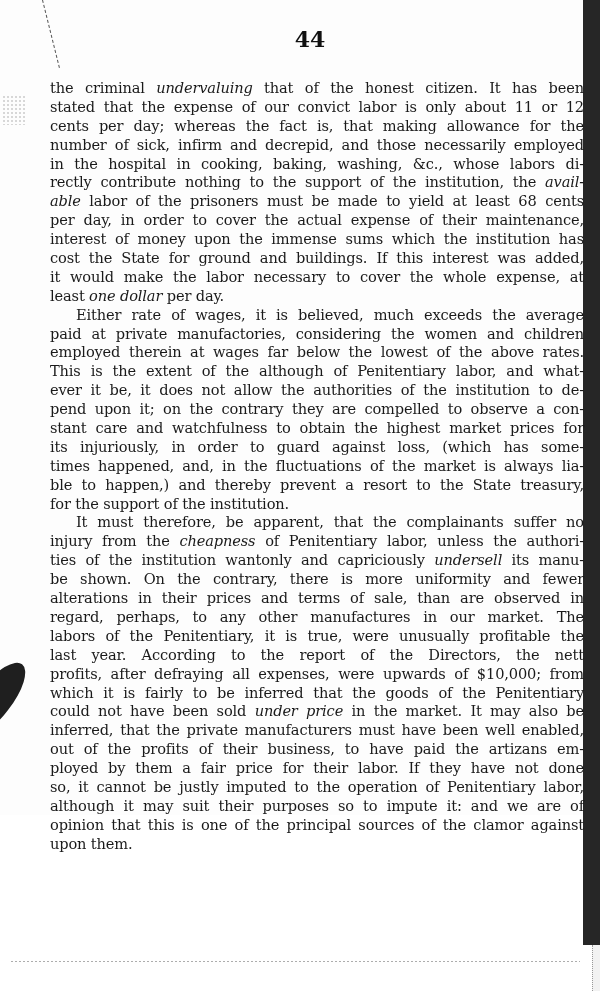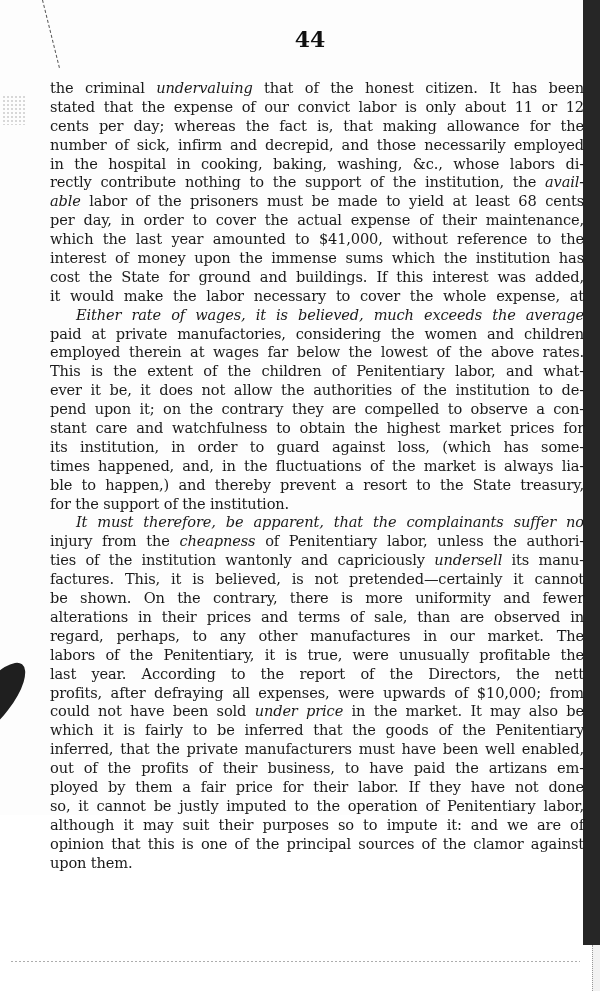"which the last year amounted" span.line { html: <span>which the last year amounted to $41,000, without reference to the</span> -> none }
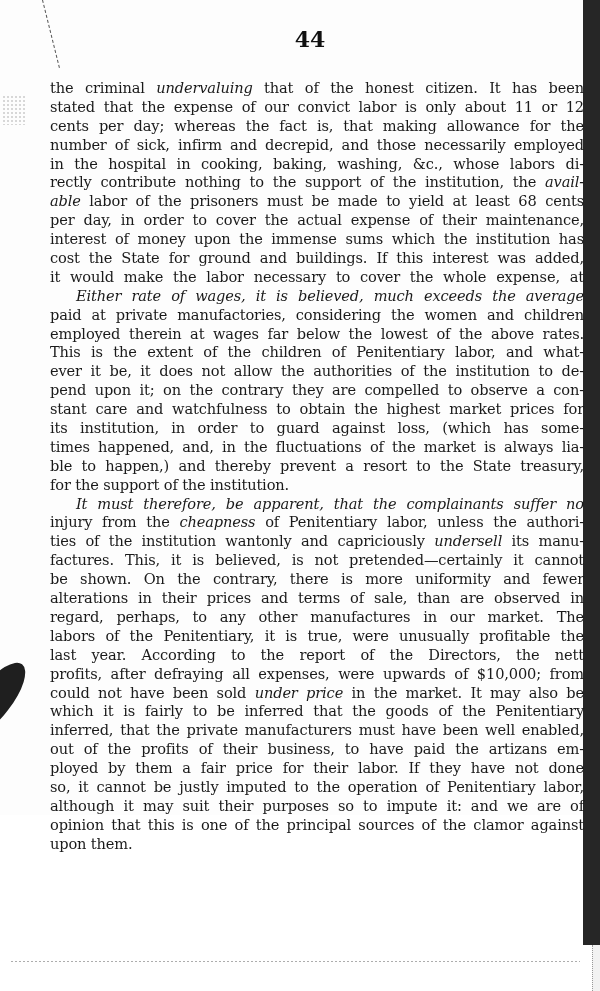"least one dollar per day." span.line { html: none -> <span>least <em>one dollar</em> per day.</span> }
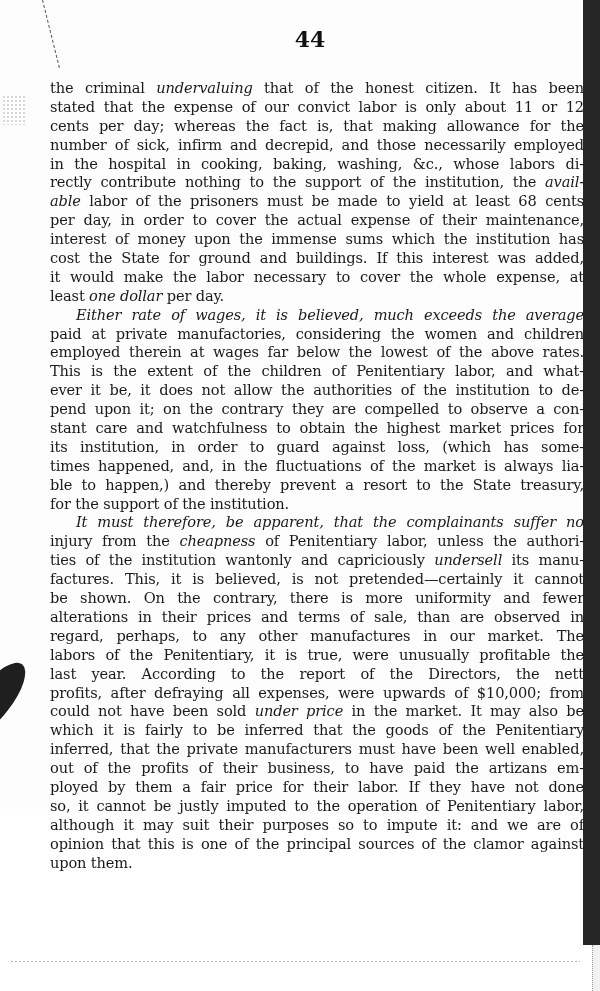"Either rate of wages, it" .line.indent { font-style: italic -> none }
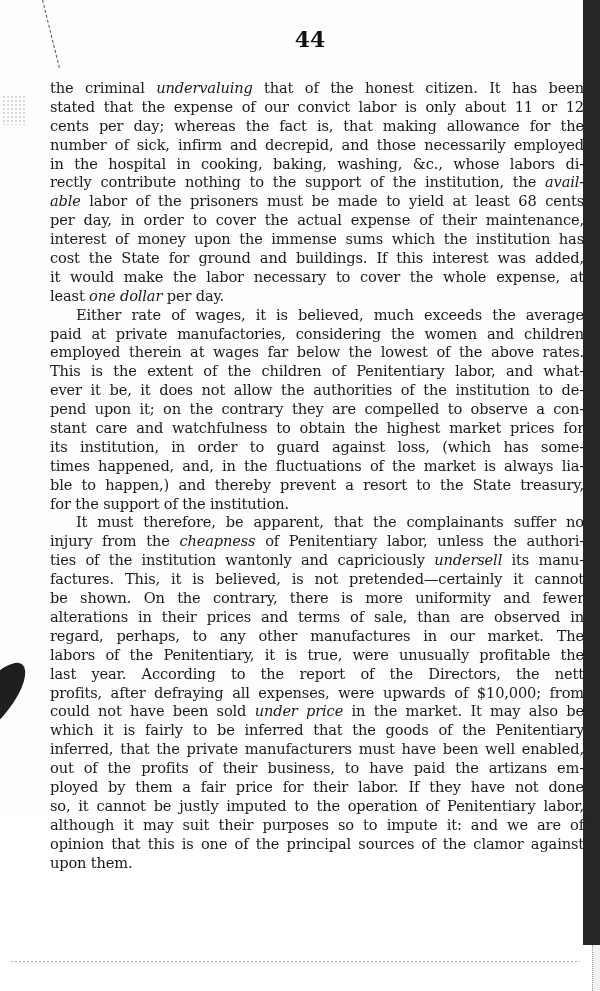"This is the extent of" span.line { text: children -> although }
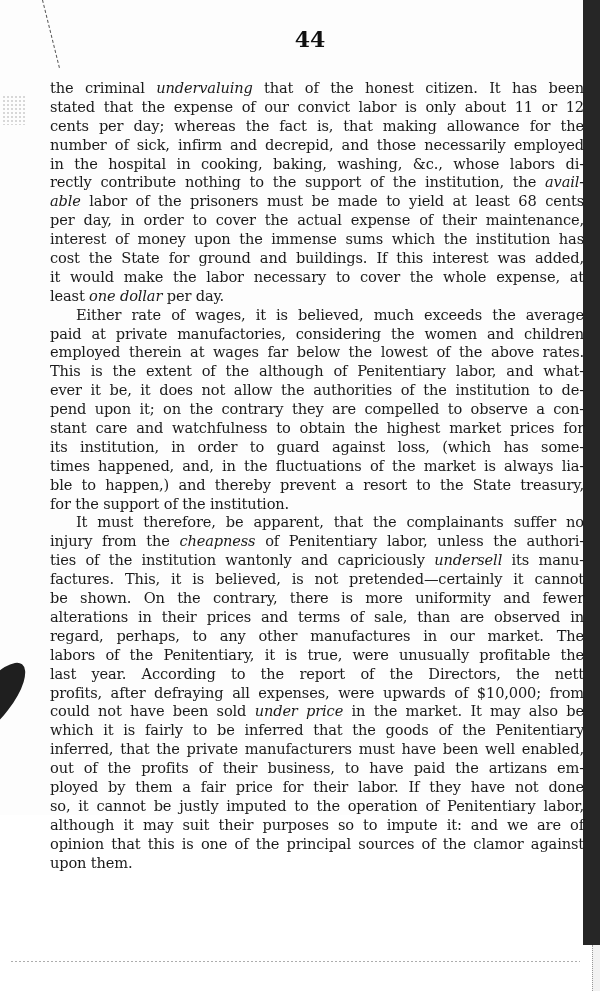"its institution, in order to" span.line { text: institution -> injuriously }
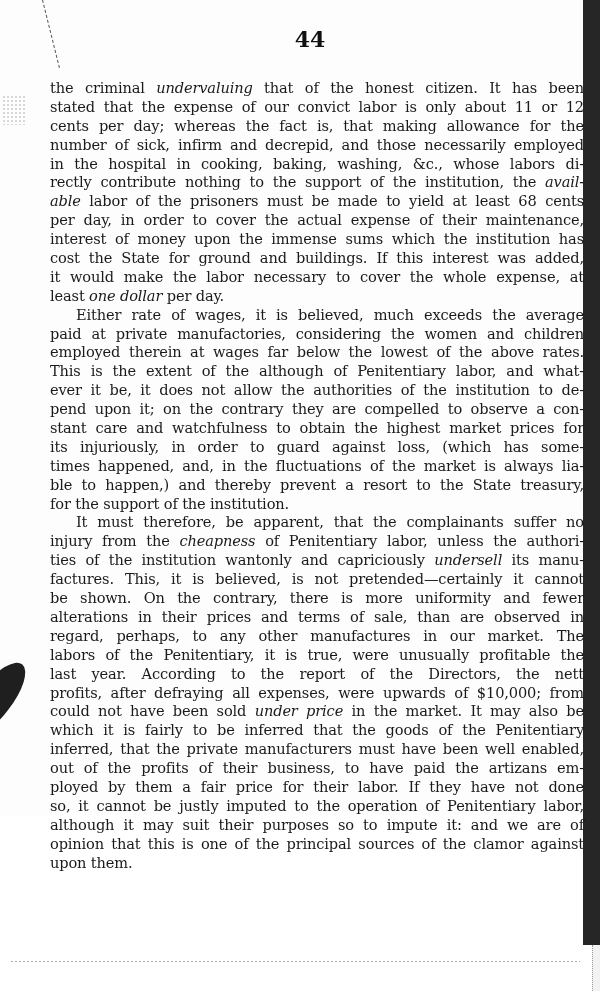"factures. This, it is believed," span.line { html: <span>factures. This, it is believed, is not pretended—certainly it cannot</span> -> none }
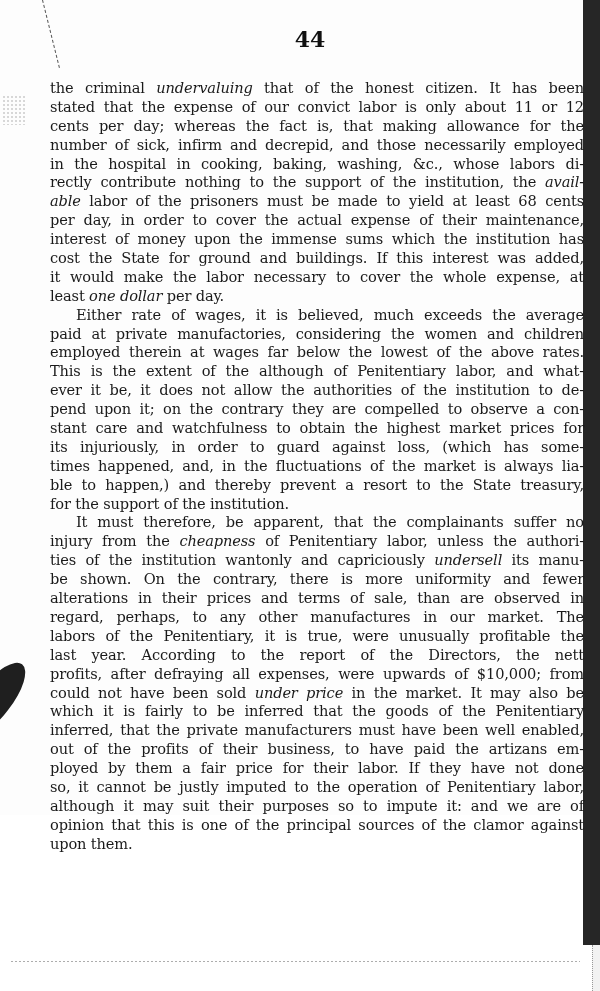"could not have been sold" span.line { order: before "which it is fairly to" -> after "which it is fairly to" }
